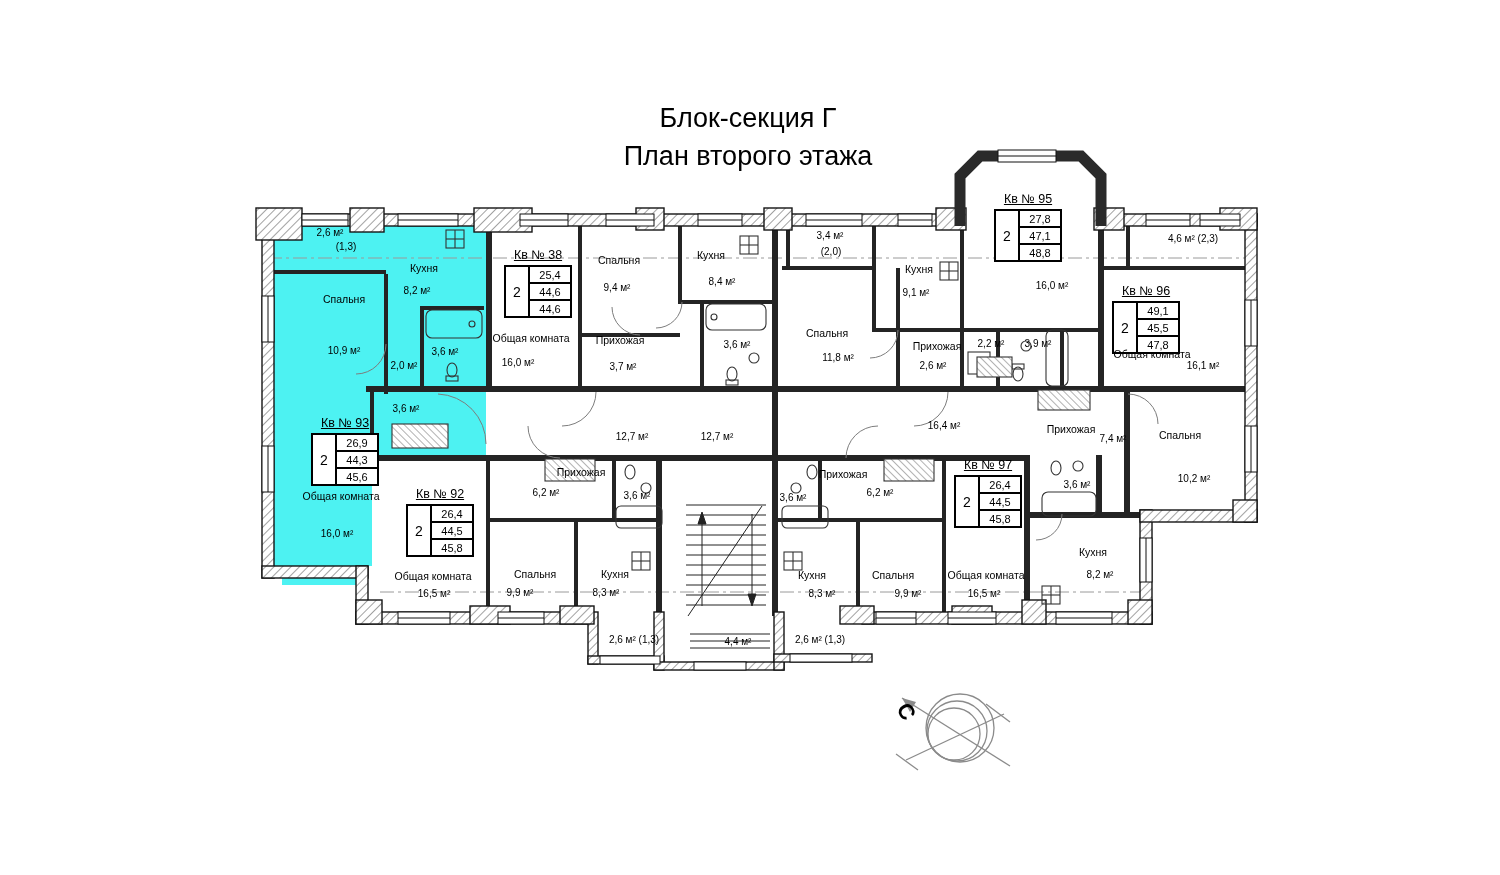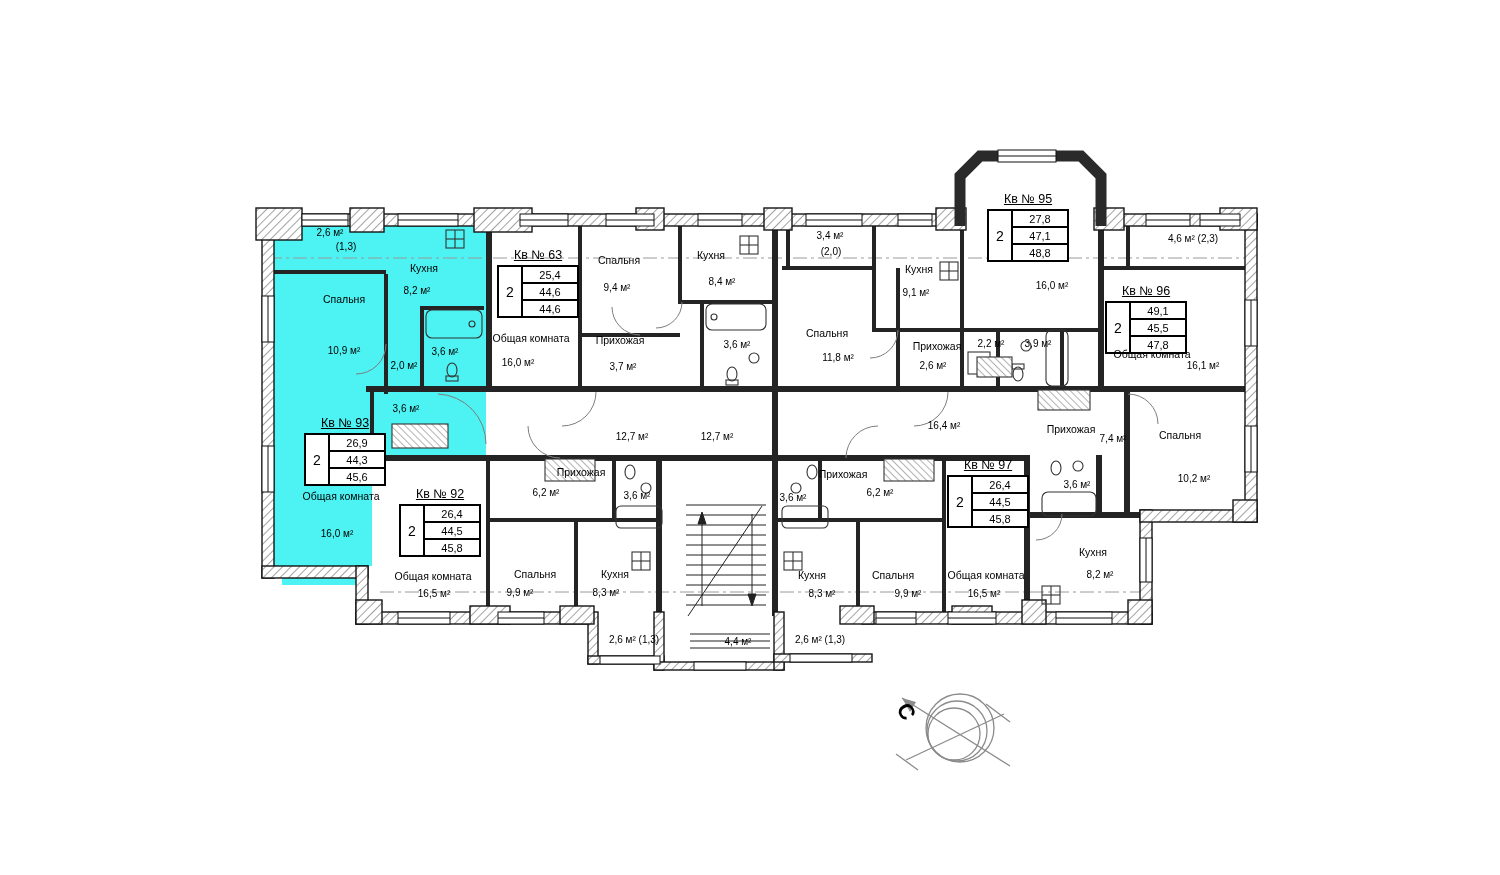"Блок-секция Г" div { html: none -> <div>Блок-секция Г</div> }
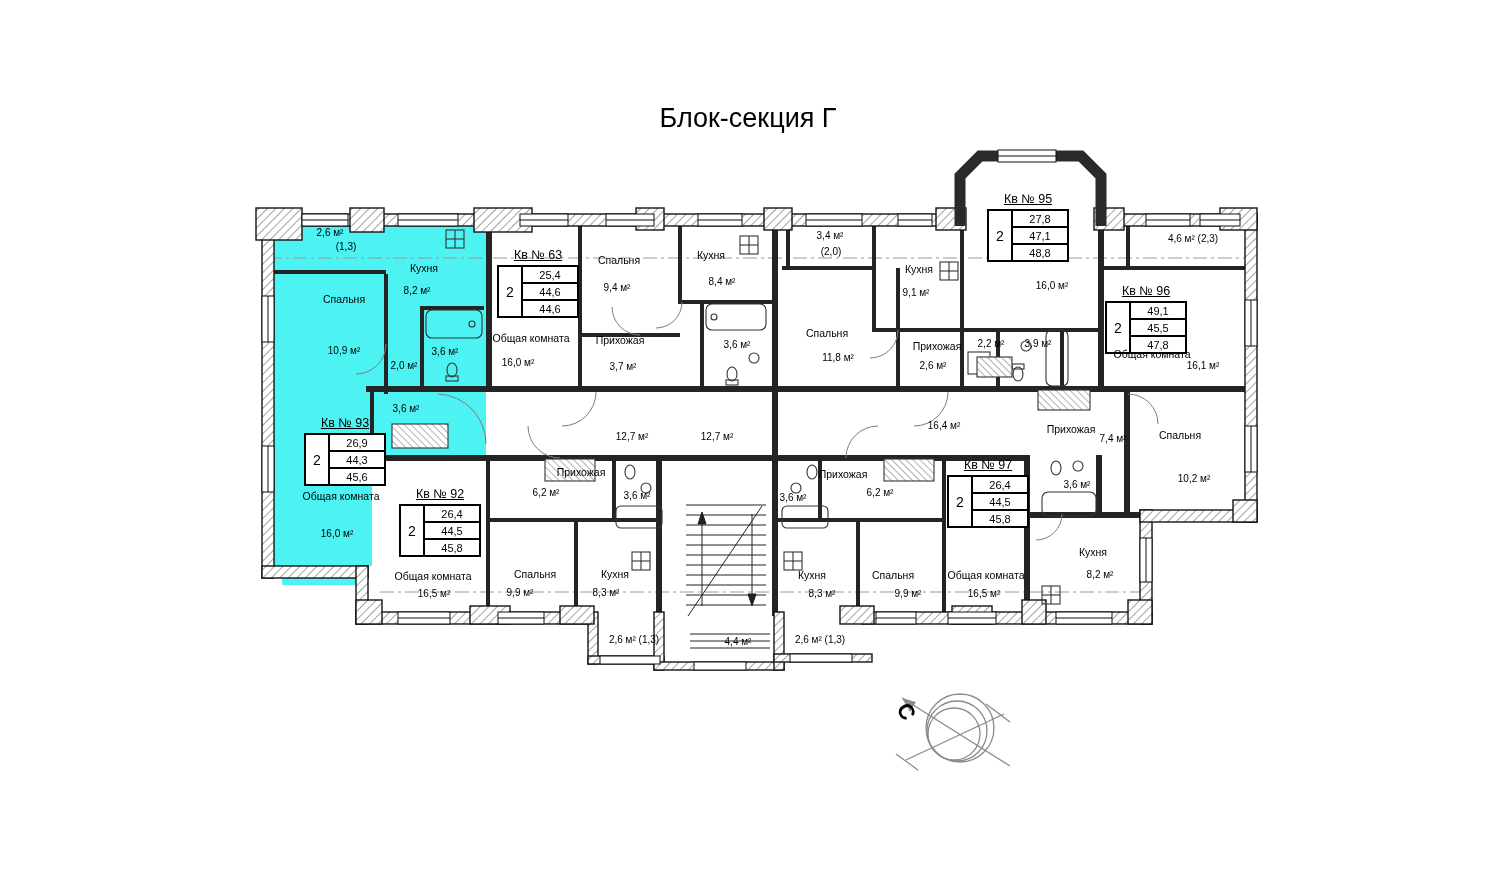"План второго этажа" div { html: none -> <div>План второго этажа</div> }
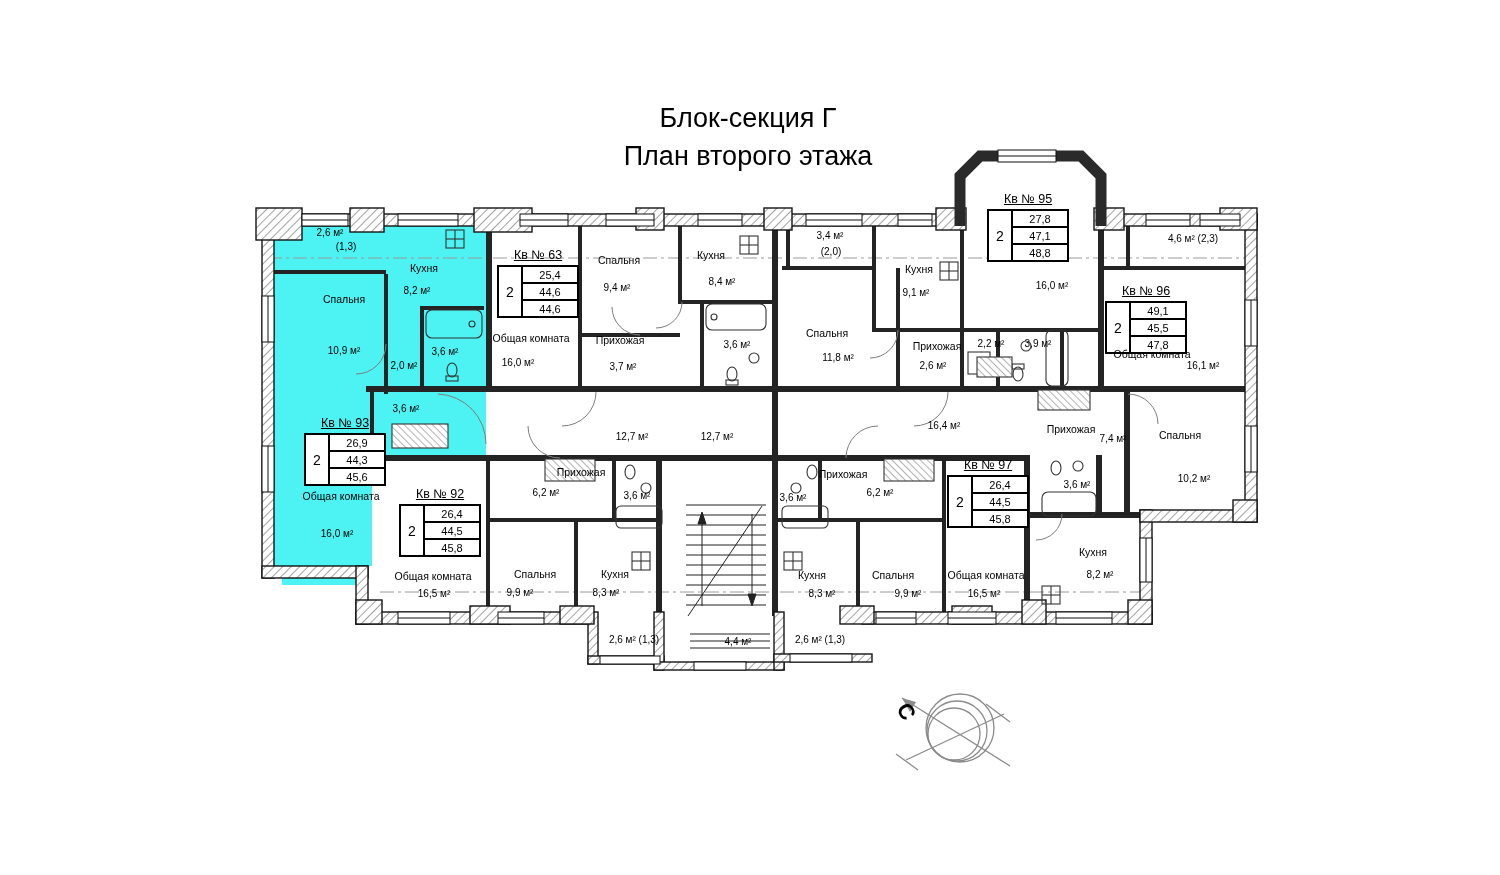"27,8" .apt-rows div { width: 54px -> 40px }
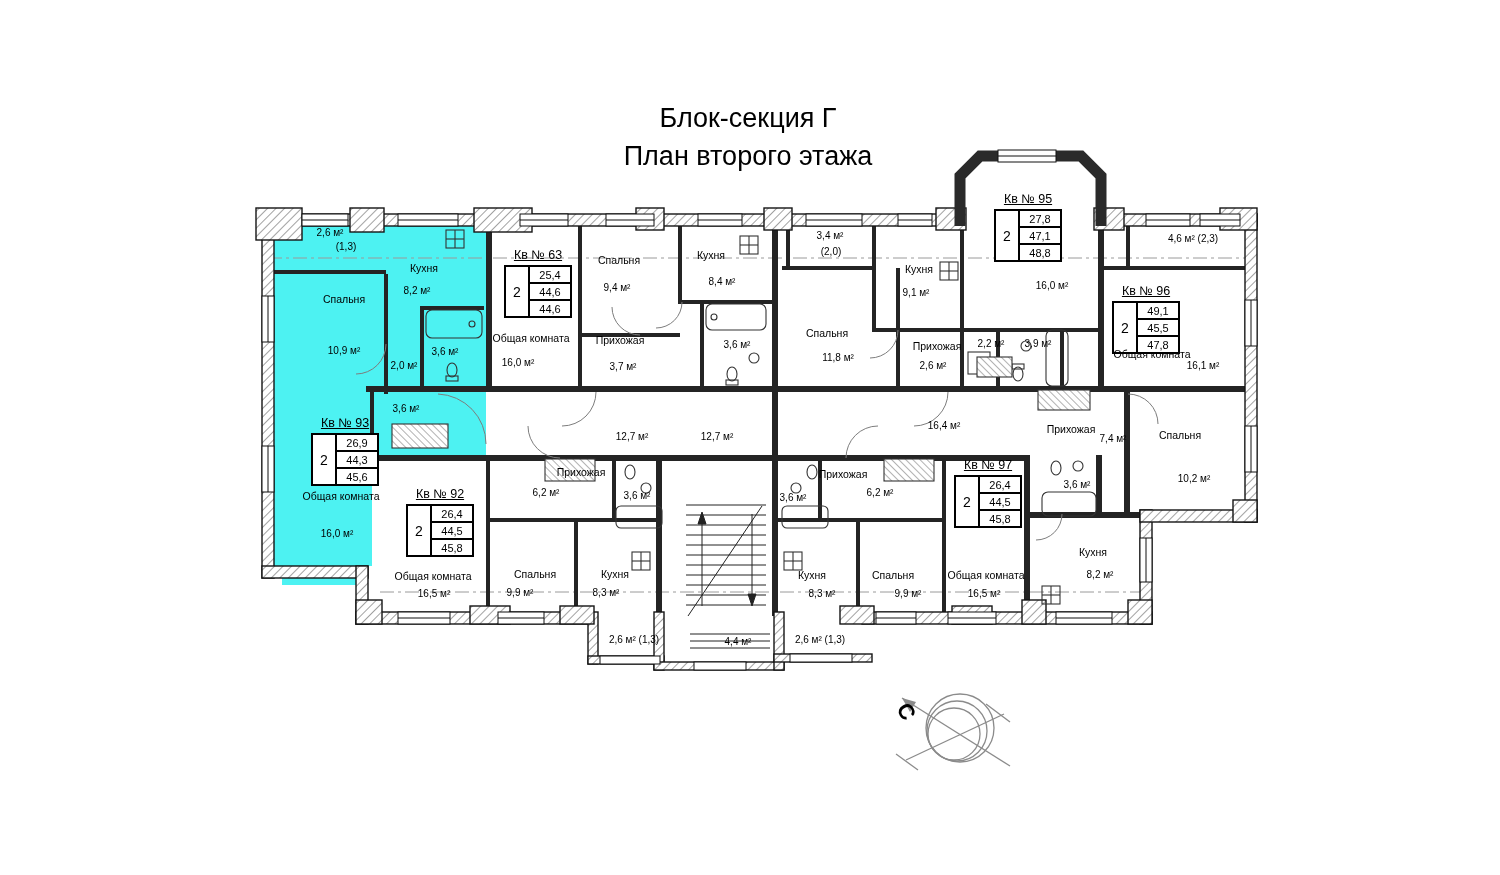"Кв № 63" div.apt-title { text: 63 -> 38 }
